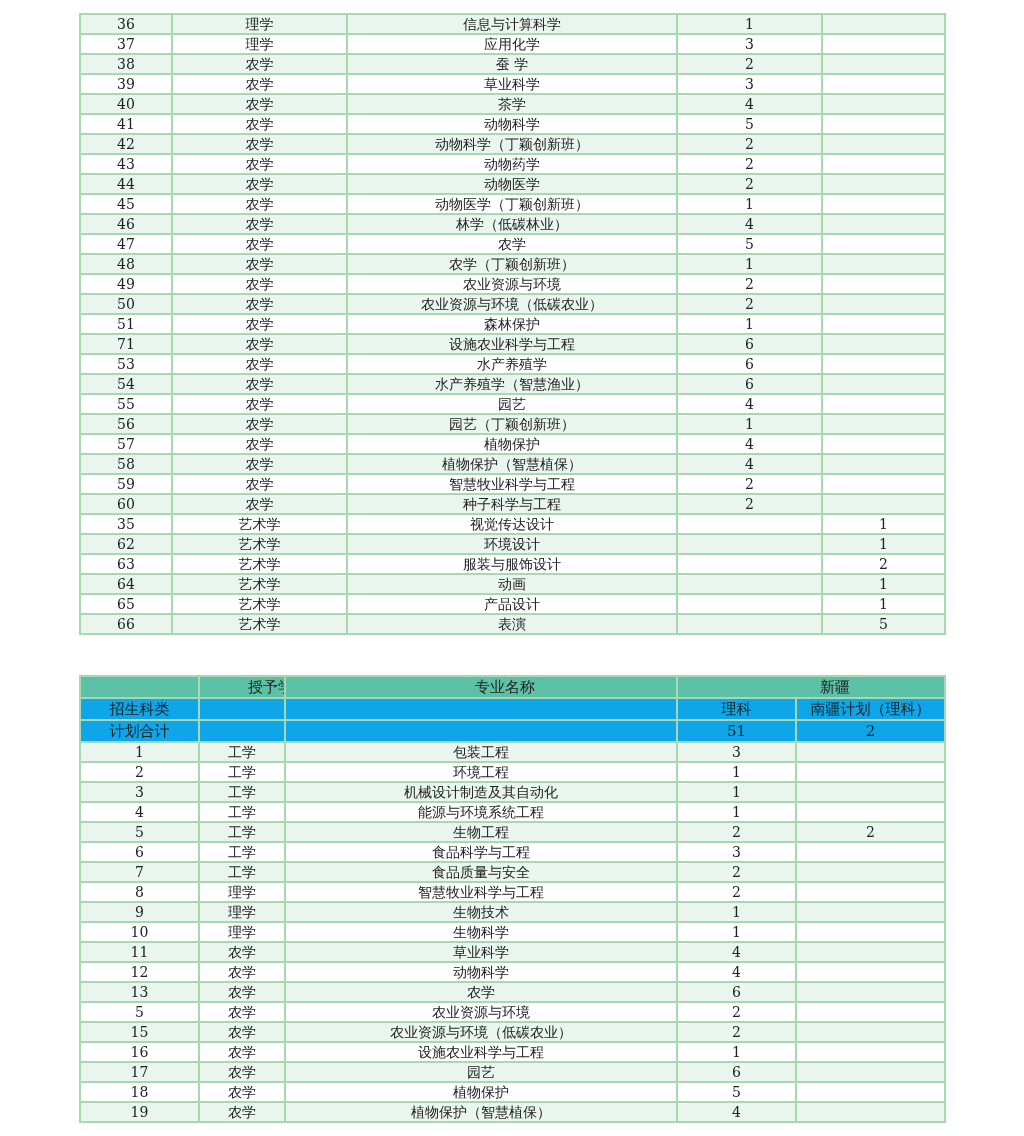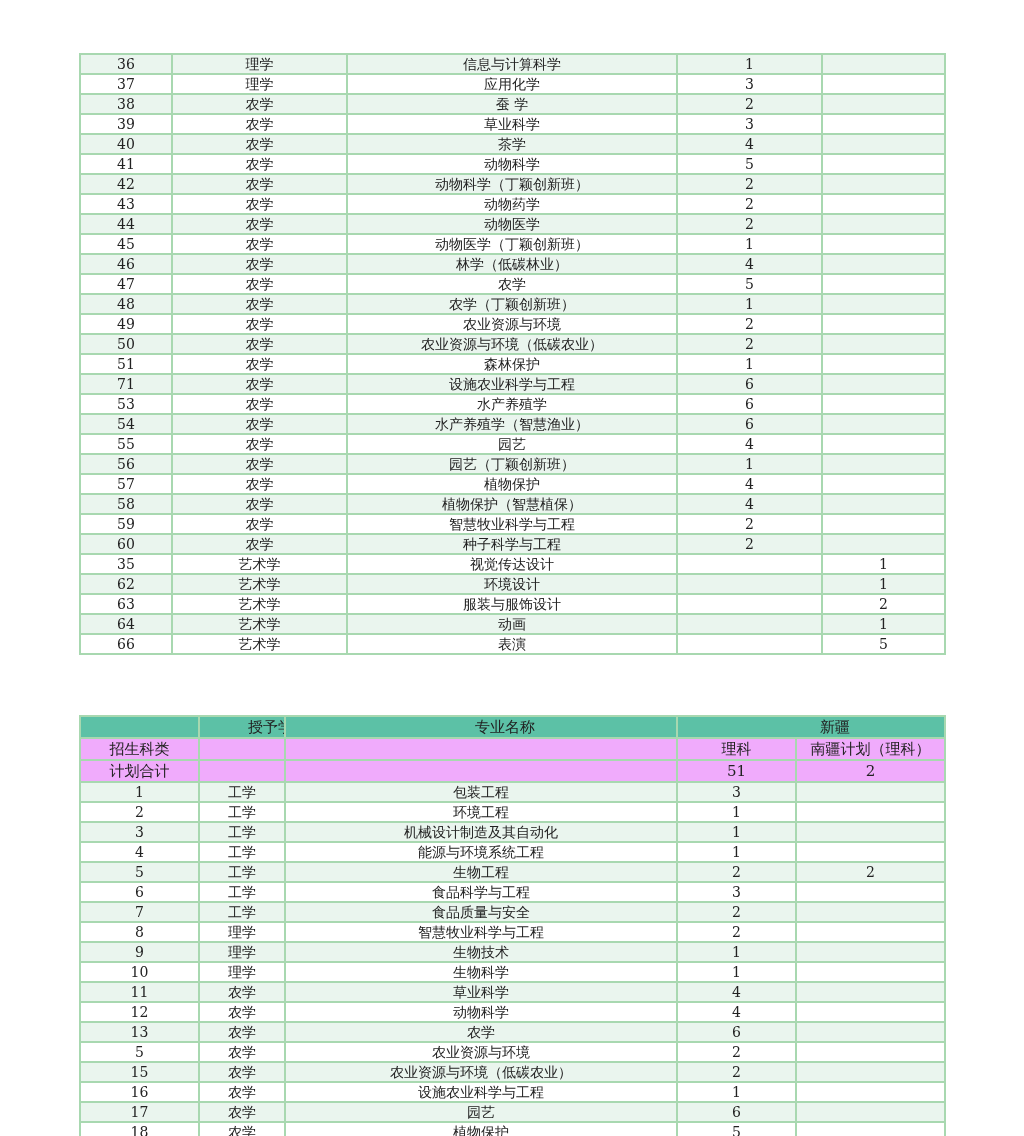"36" table { margin-top: 40px -> none }
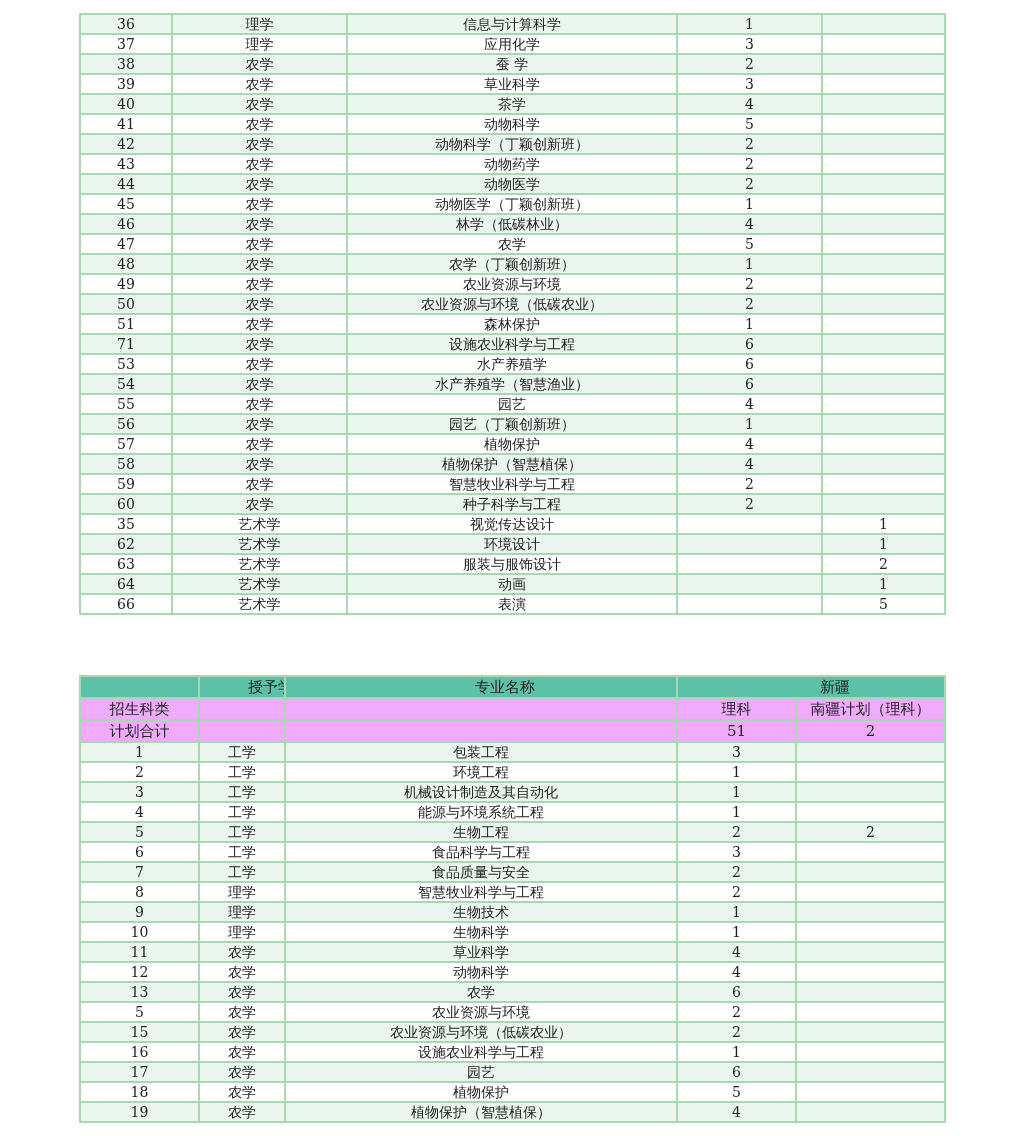"65" tr { html: none -> <tr> <td>65</td> <td>艺术学</td> <td>产品设计</td> <td></td> <td>1</td> </tr> }
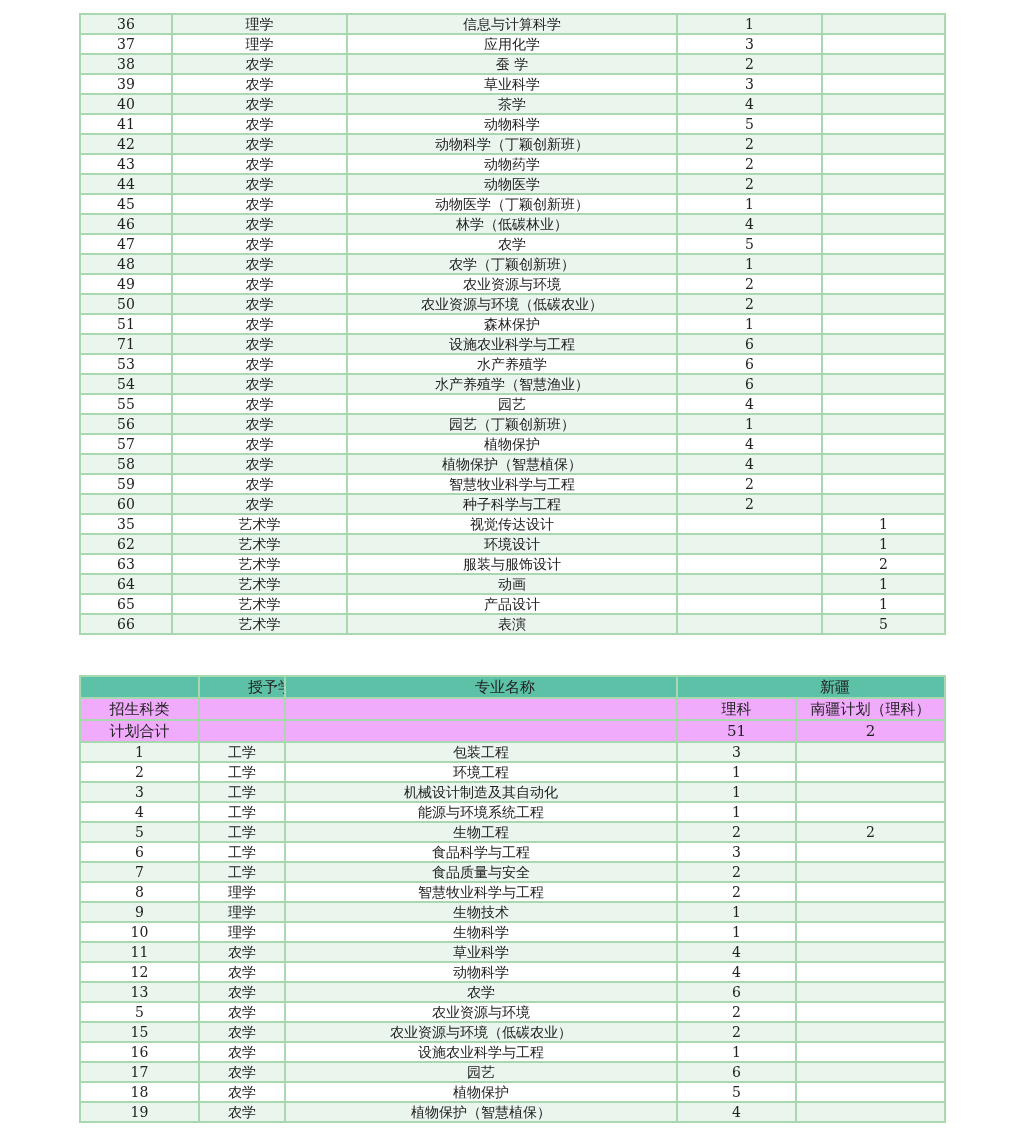"招生科类" #t2 tr.sub td { background: #f0abfc -> #0ea5e9 }
